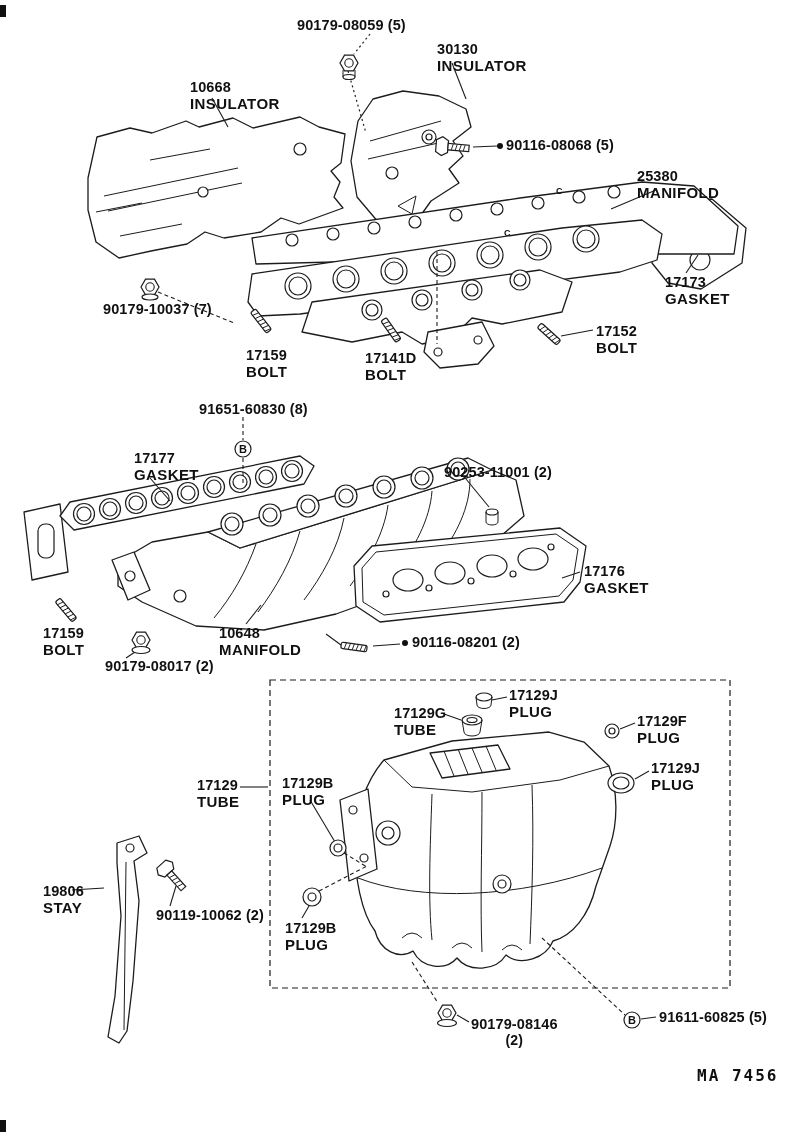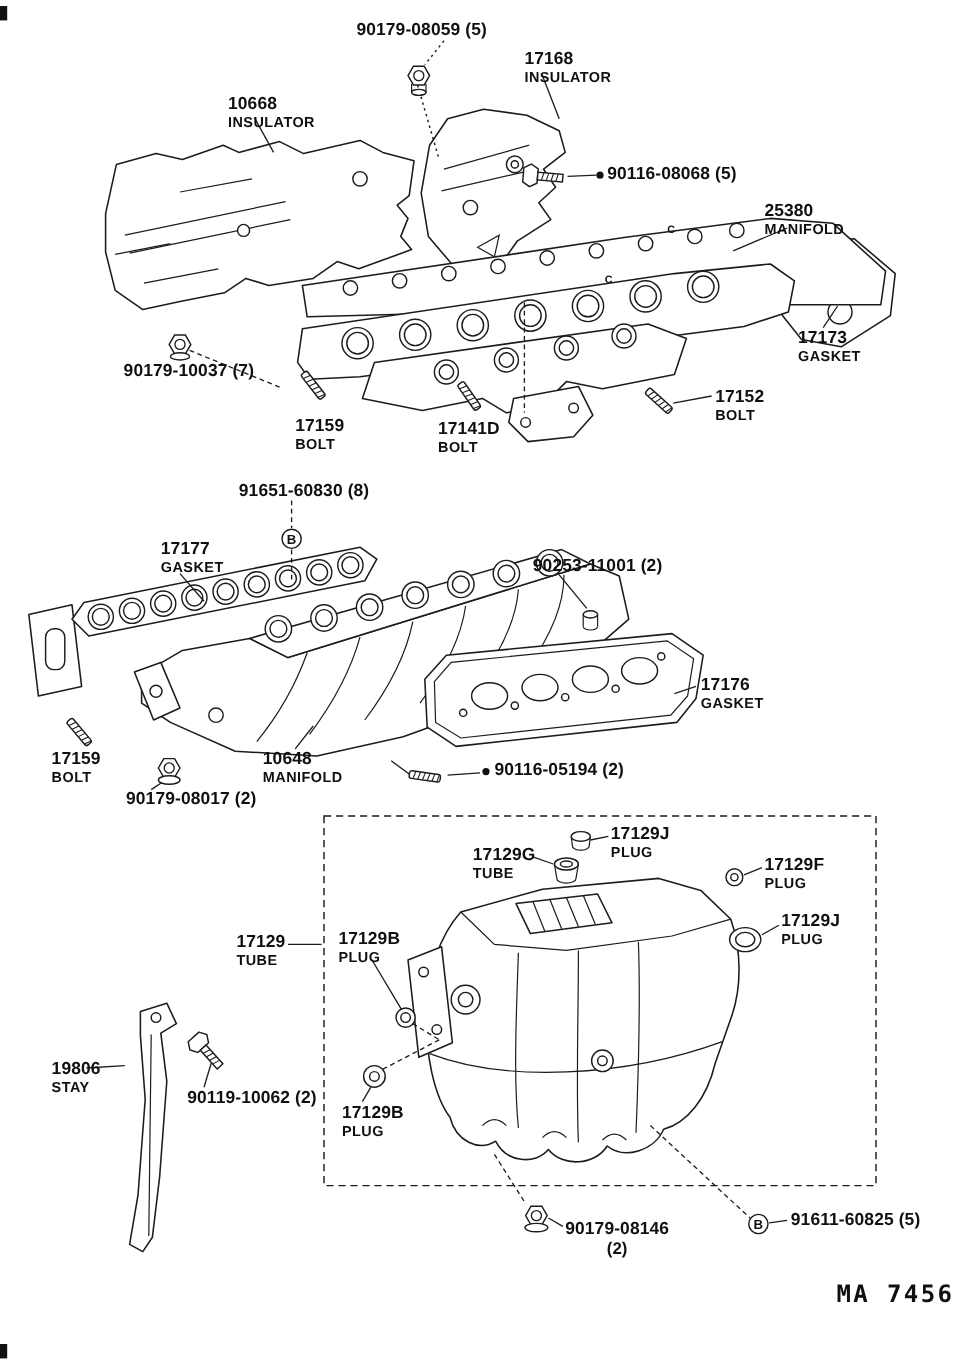"17168" span.pn { text: 17168 -> 30130 }
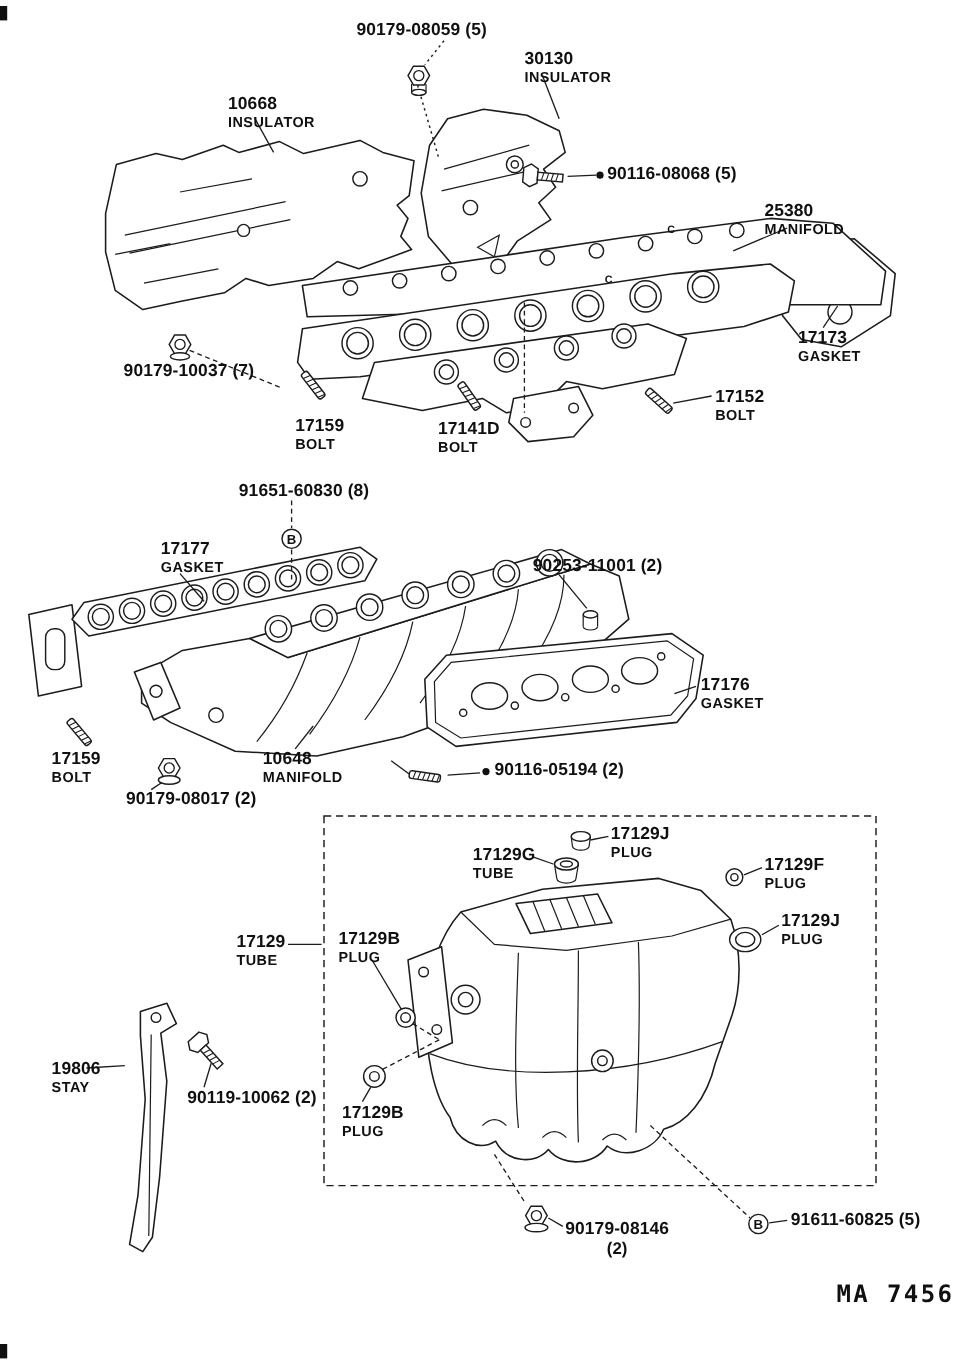"INSULATOR" .label .sub { font-size: 12px -> 15px }
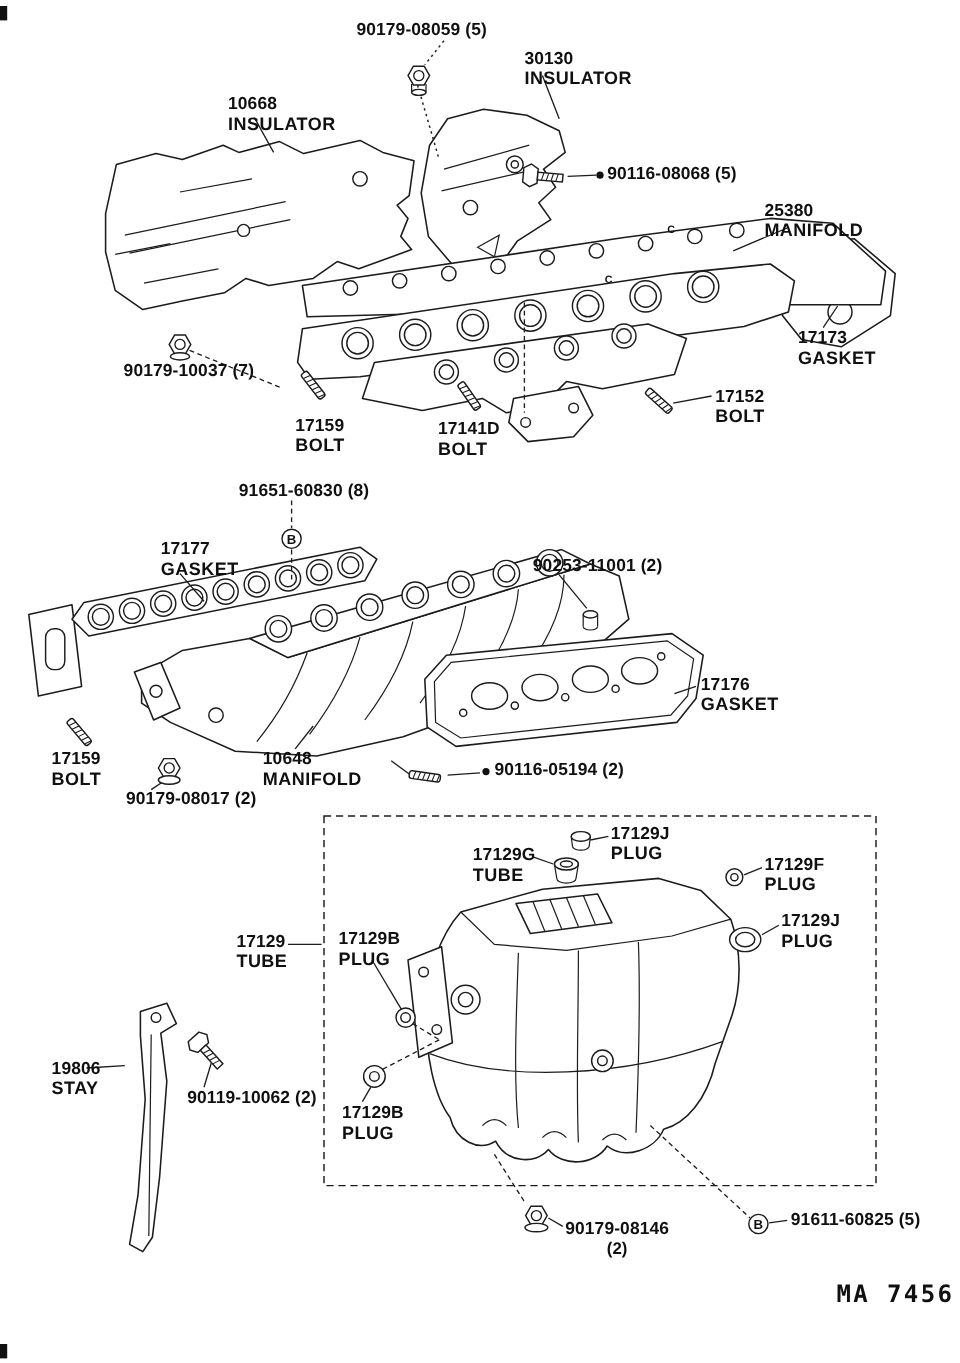"90116-05194 (2)" span.pn { text: 90116-05194 -> 90116-08201 }
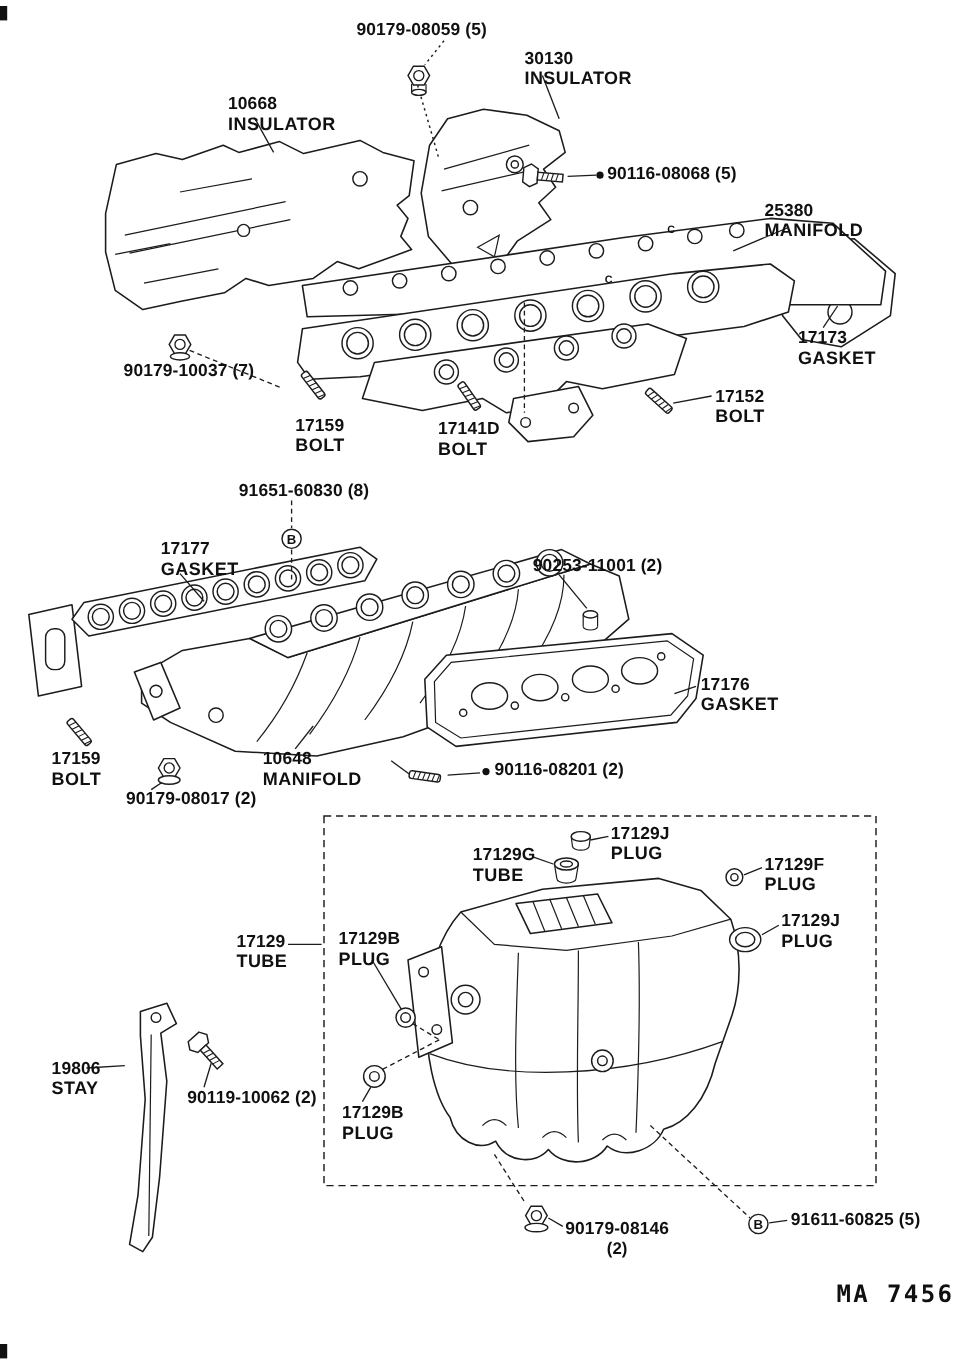"MA 7456" .footer-code { font-size: 20px -> 16px }
